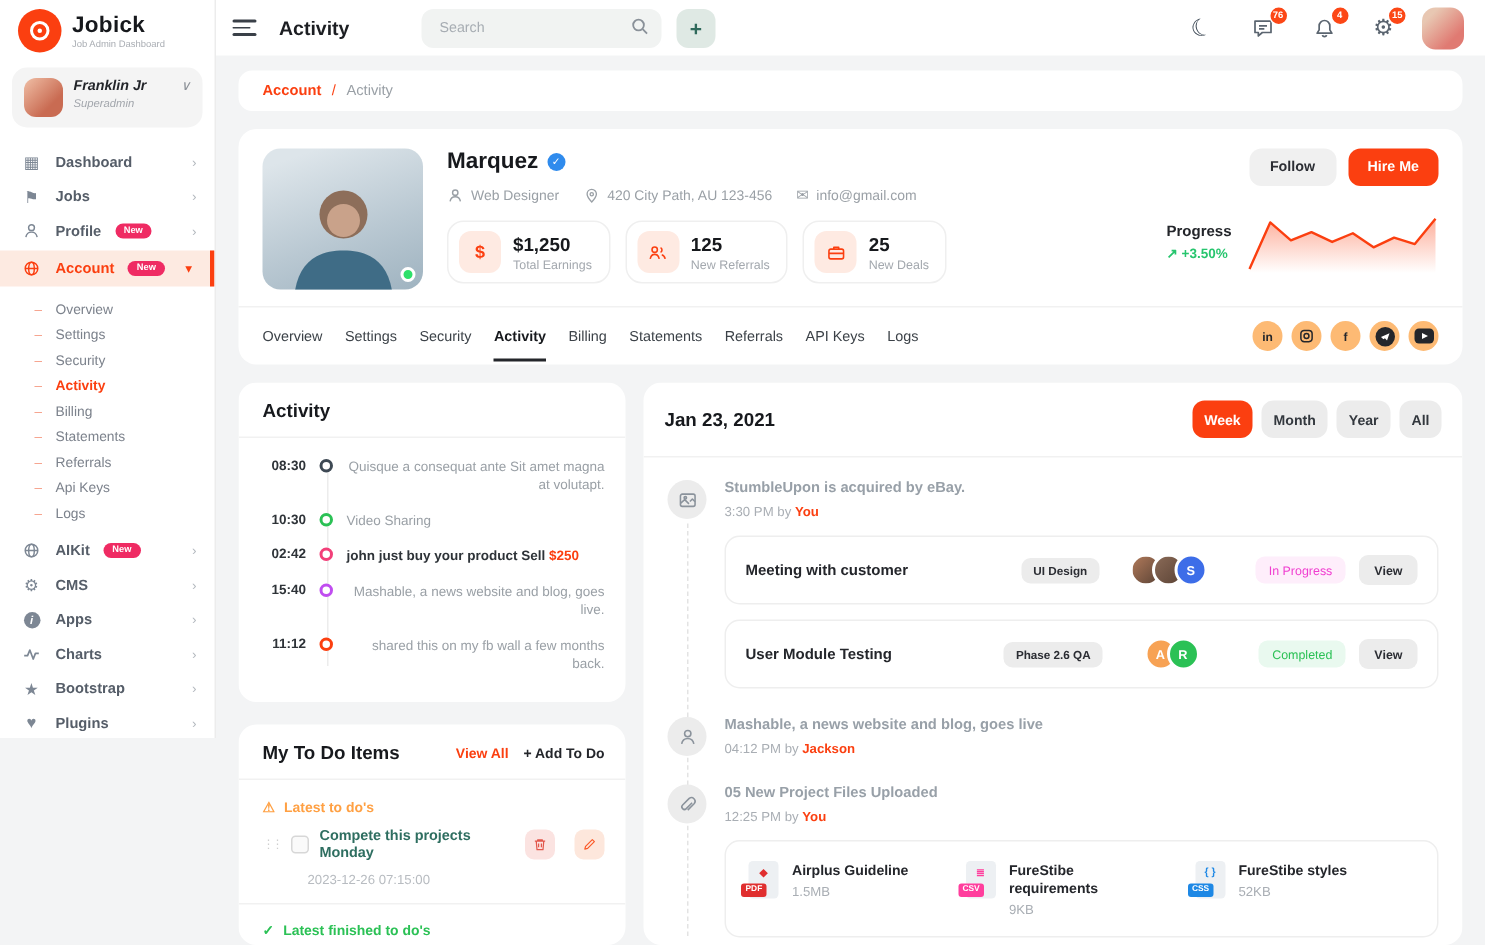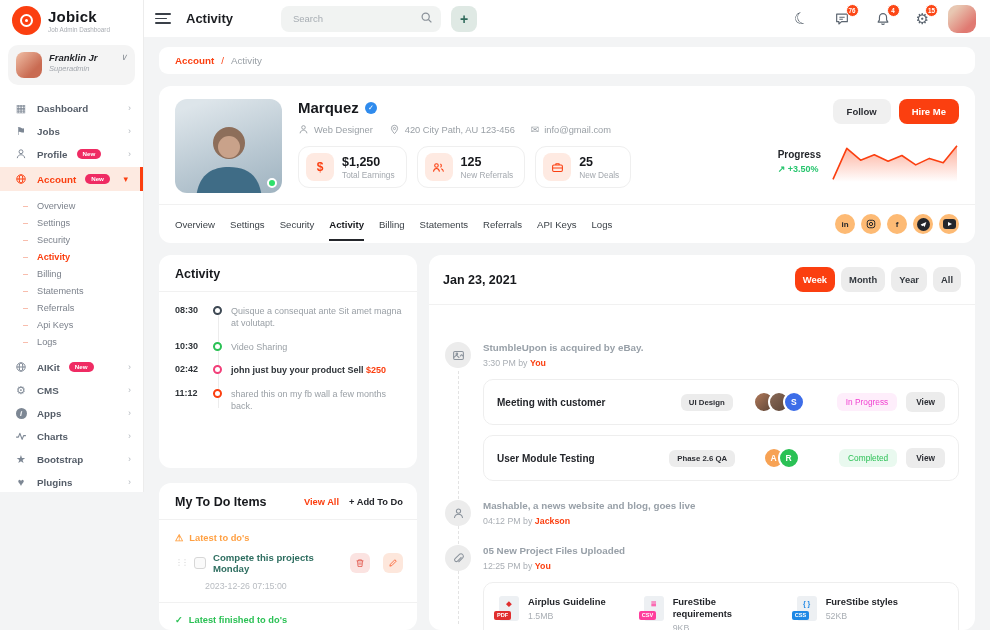"Jan 23, 2021" .day-card { gap: 22px -> none }
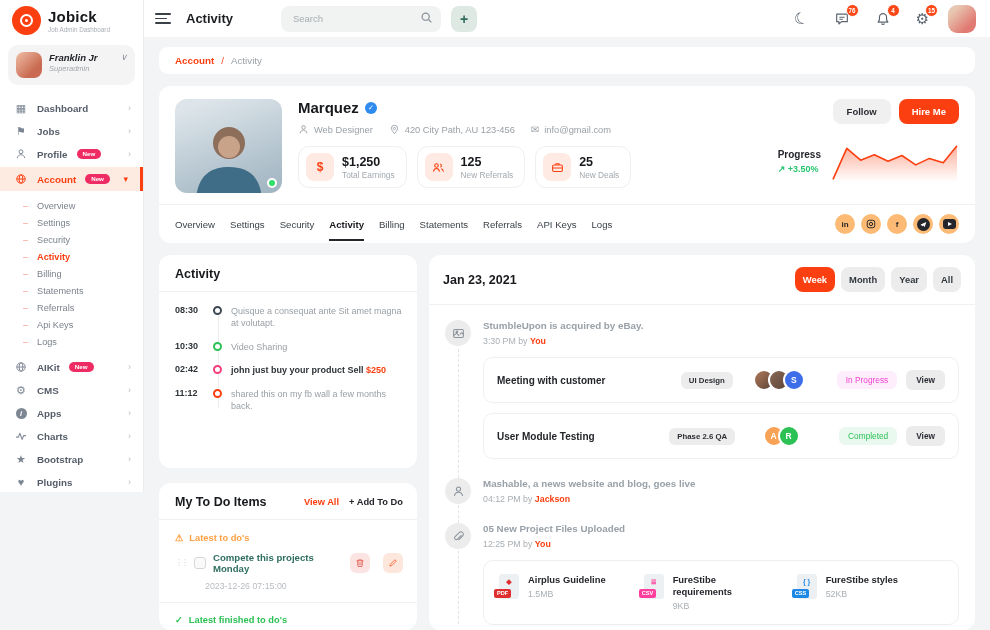"08:30" .t-row { text-align: none -> right }
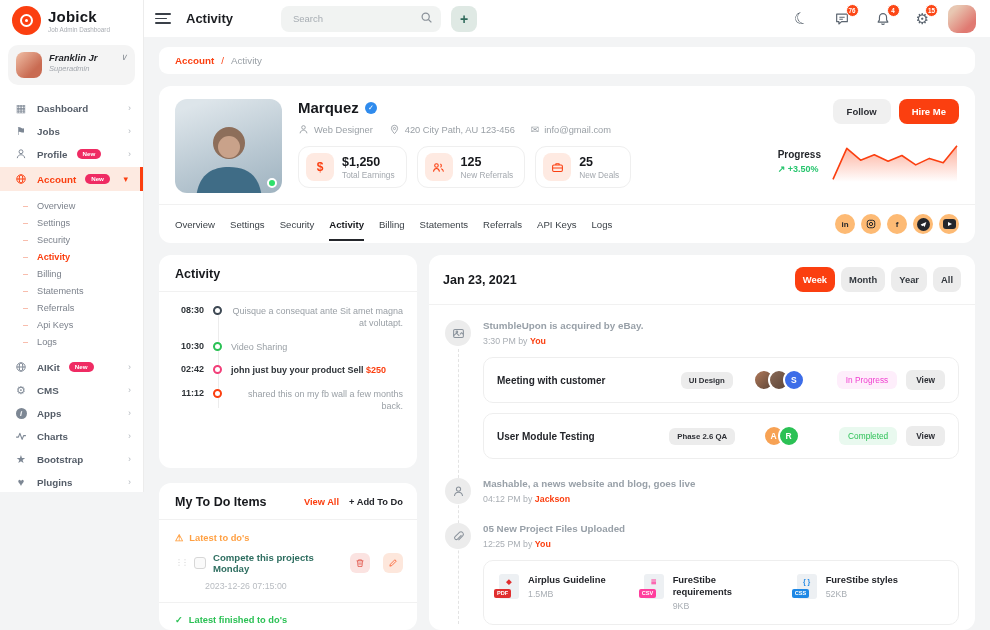"15:40" div.t-row { html: none -> <div> <span>15:40</span> <span></span> <span>Mashable, a news website and blog, goes live.</span> </div> }
